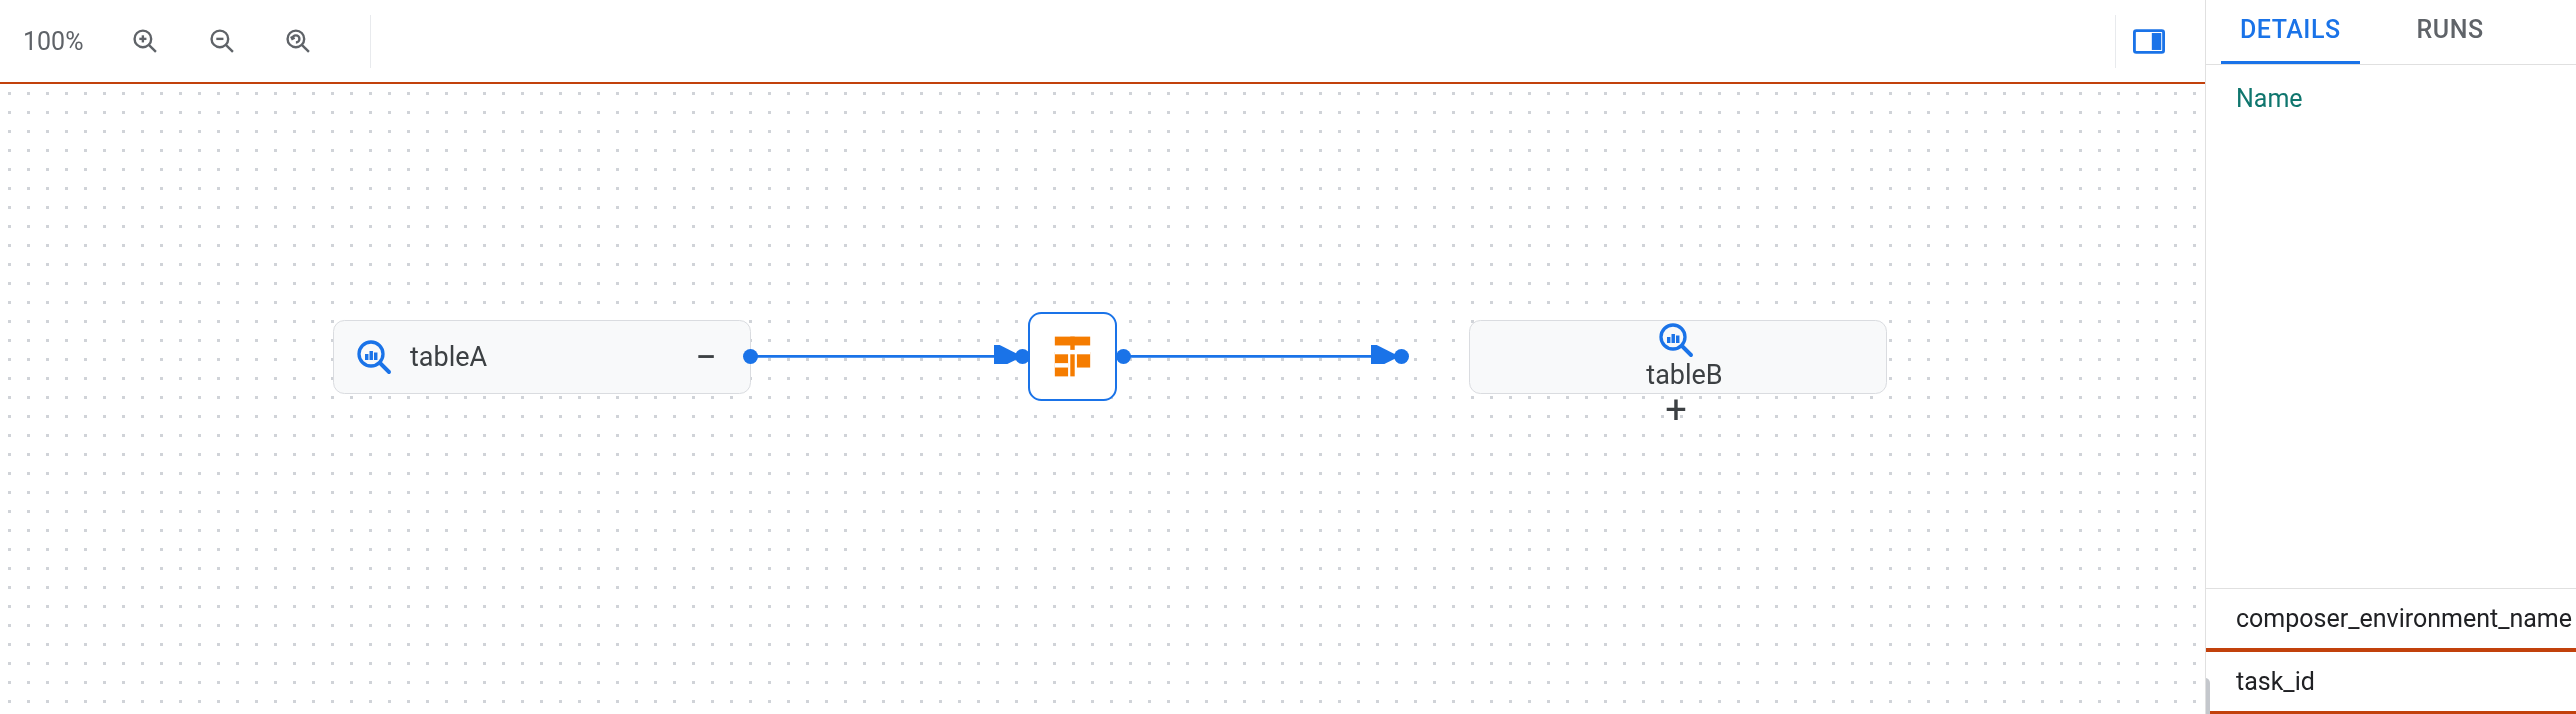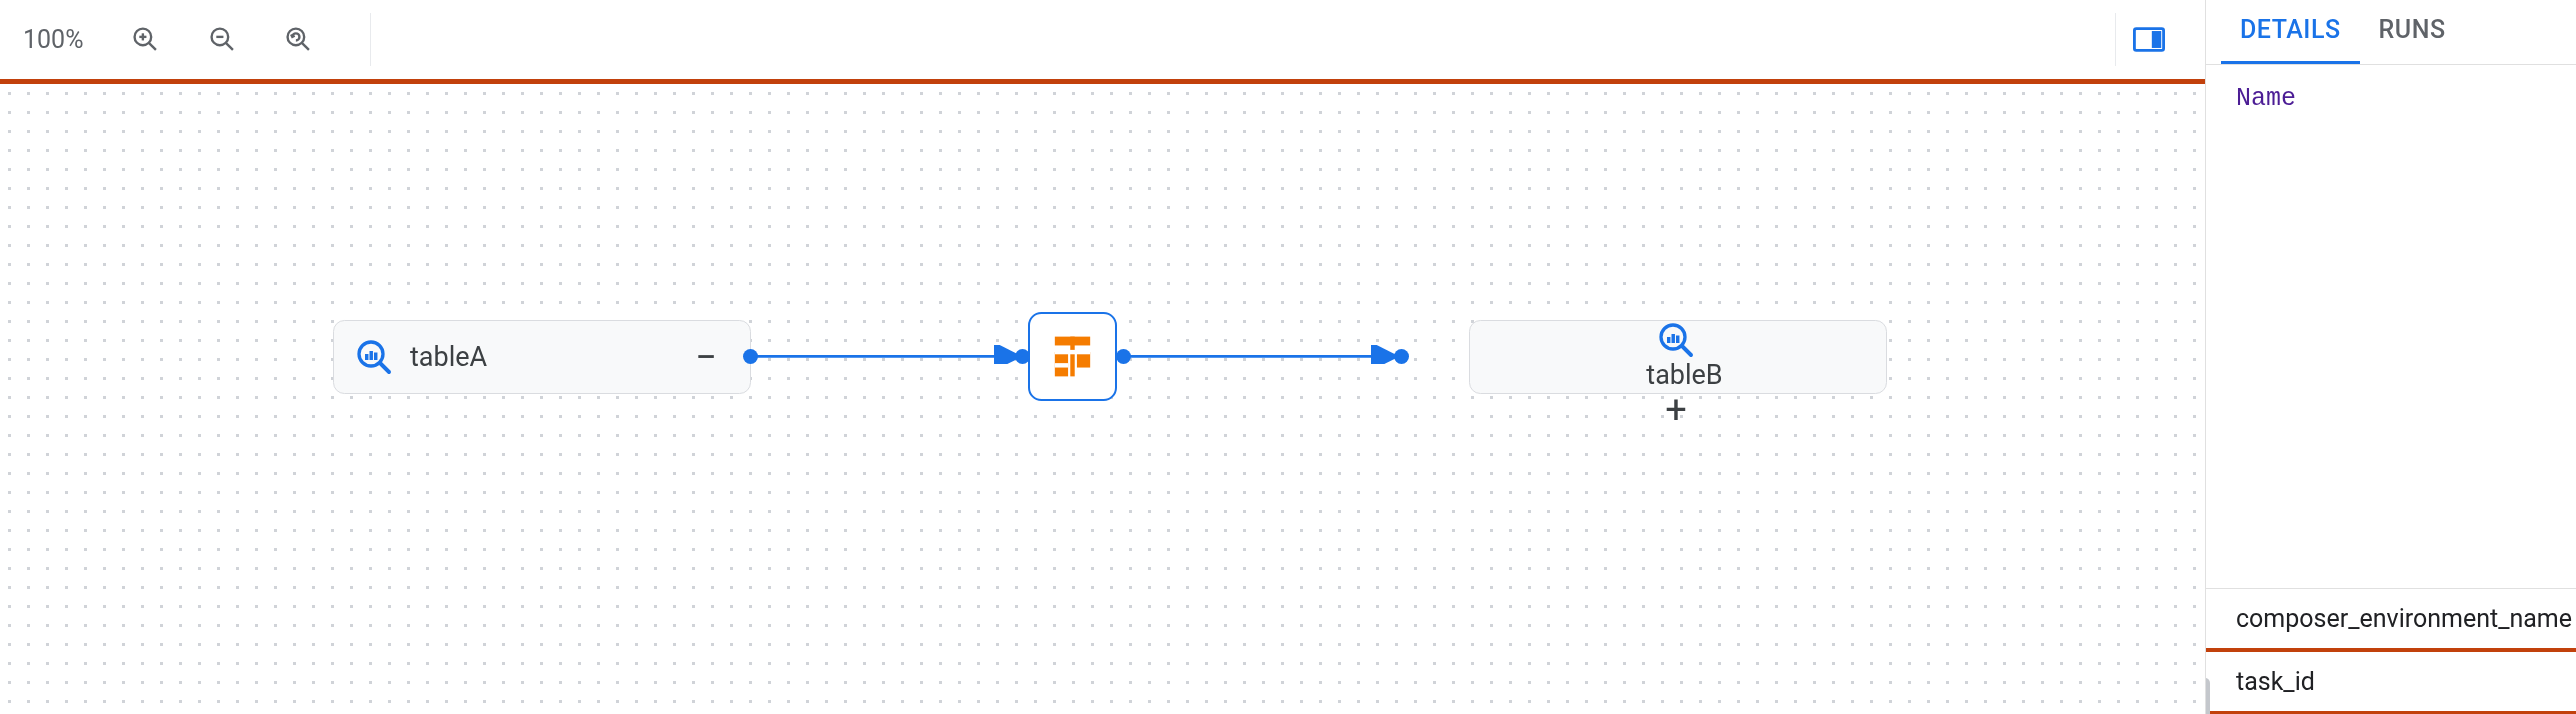"100%" .toolbar { border-bottom: 5px solid #c2410c -> 2px solid #c2410c }
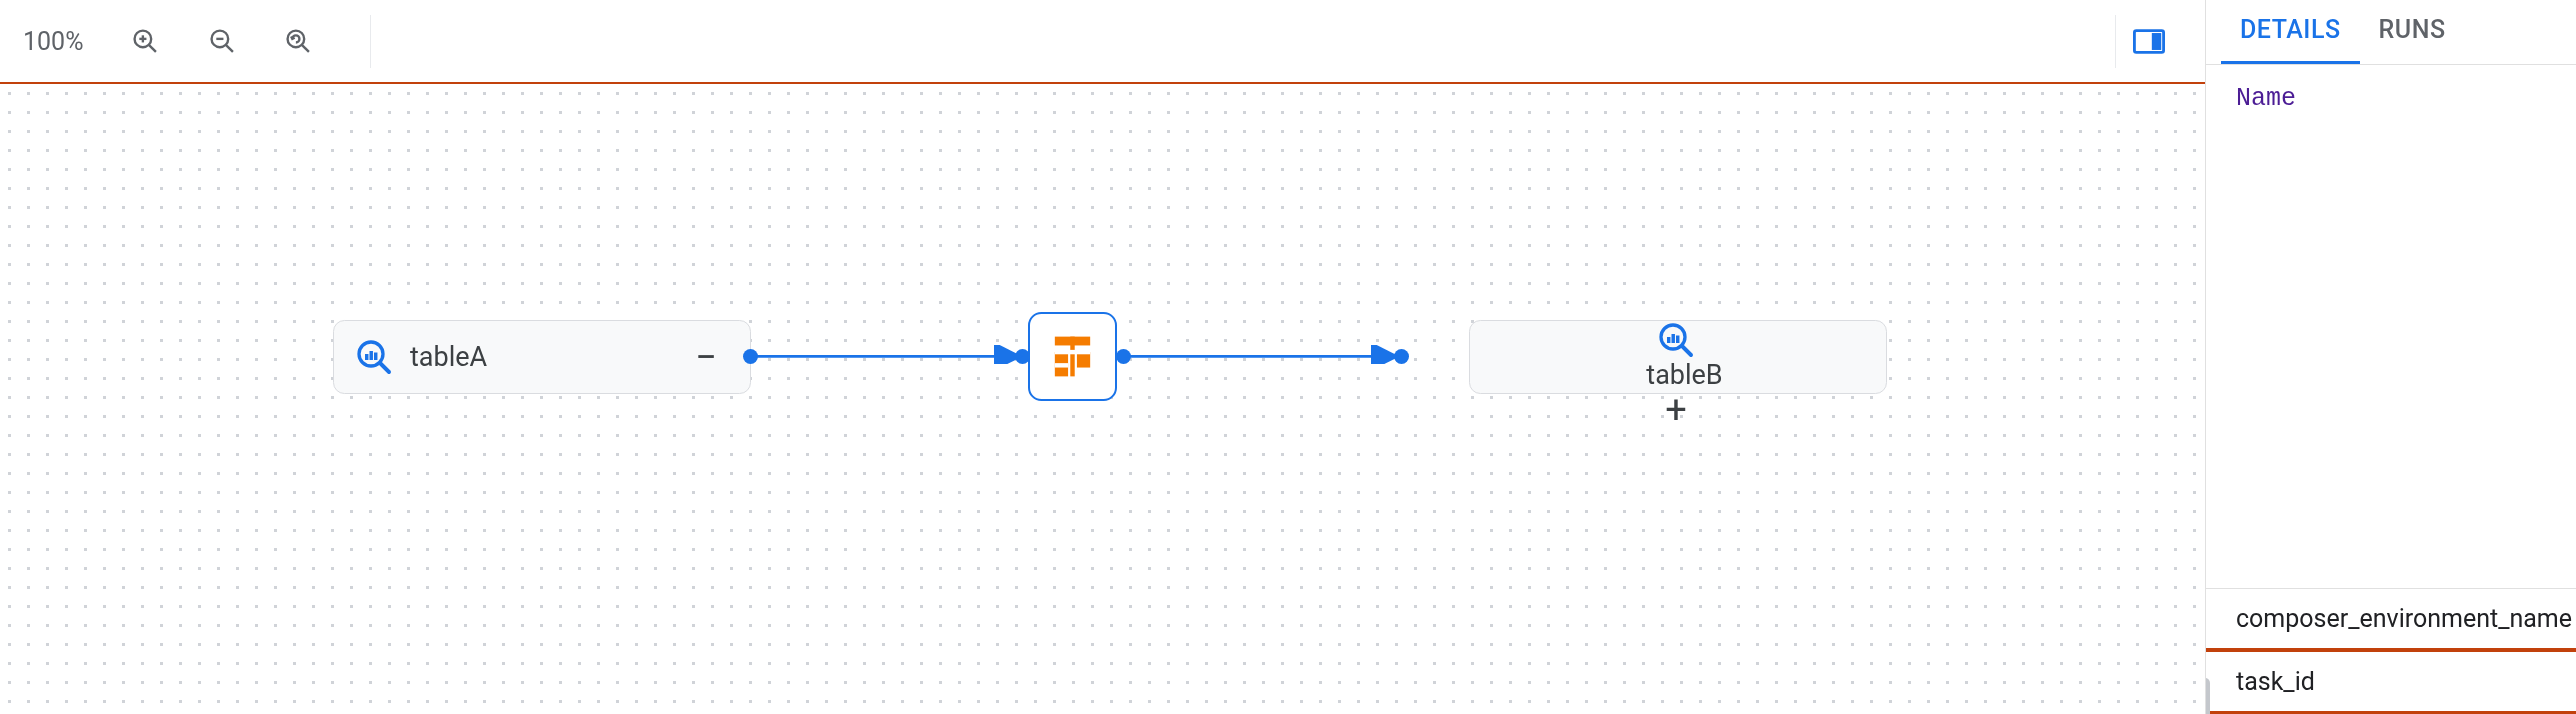"DETAILS" .tabs { gap: none -> 38px }
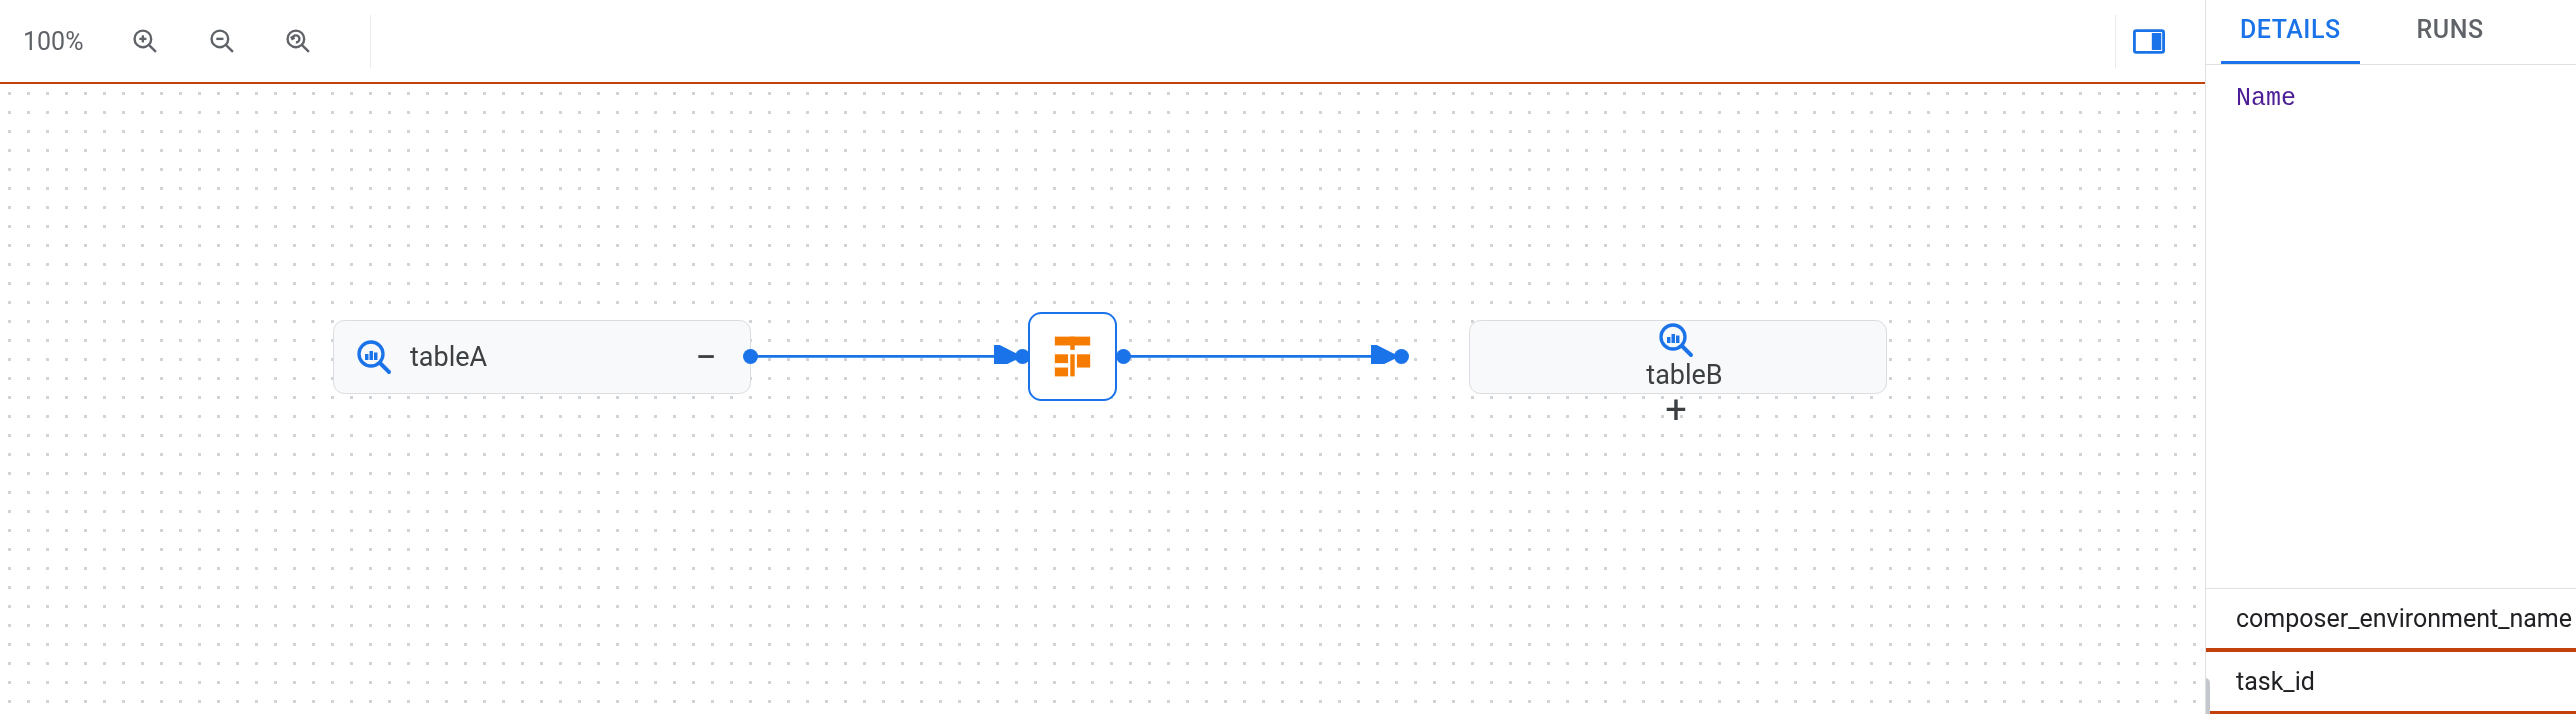"Name" .section-label { color: #4c1d95 -> #0f766e; font-family: Liberation Mono, monospace -> none }
